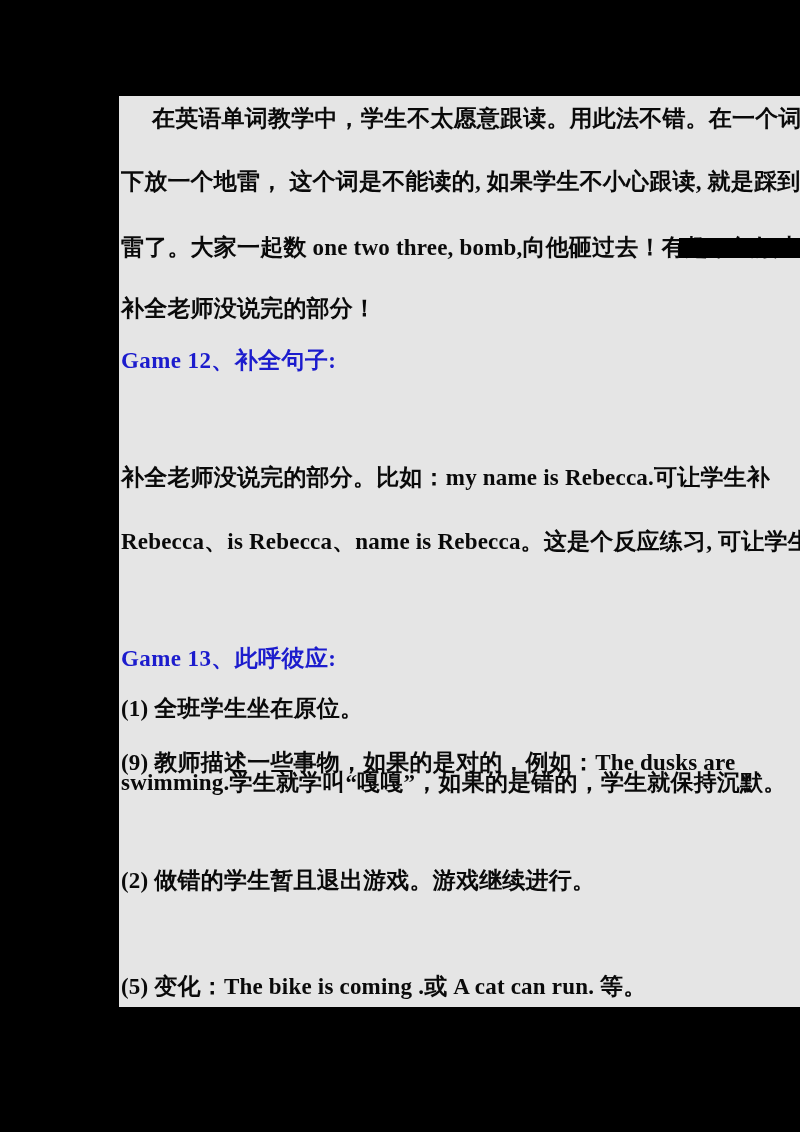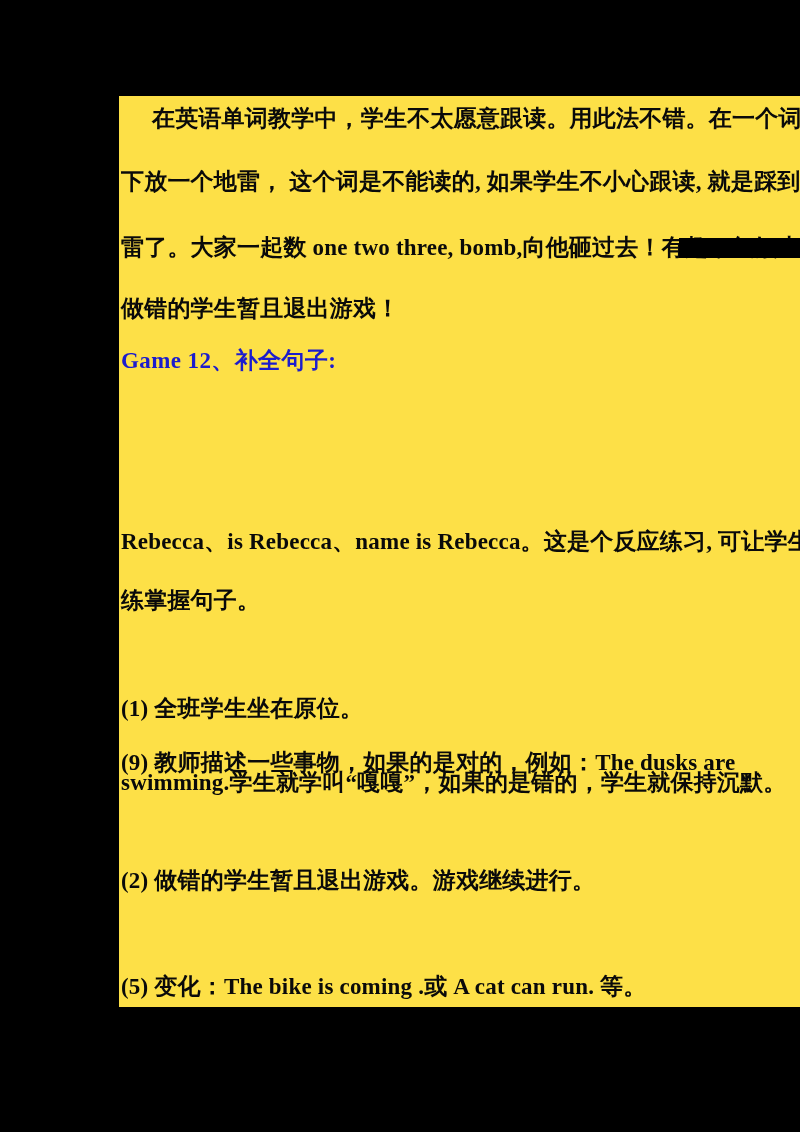"在英语单词教学中，学生不太愿意跟读。用此法不错。在一个词" .paper { background: #fde047 -> #e5e5e5 }
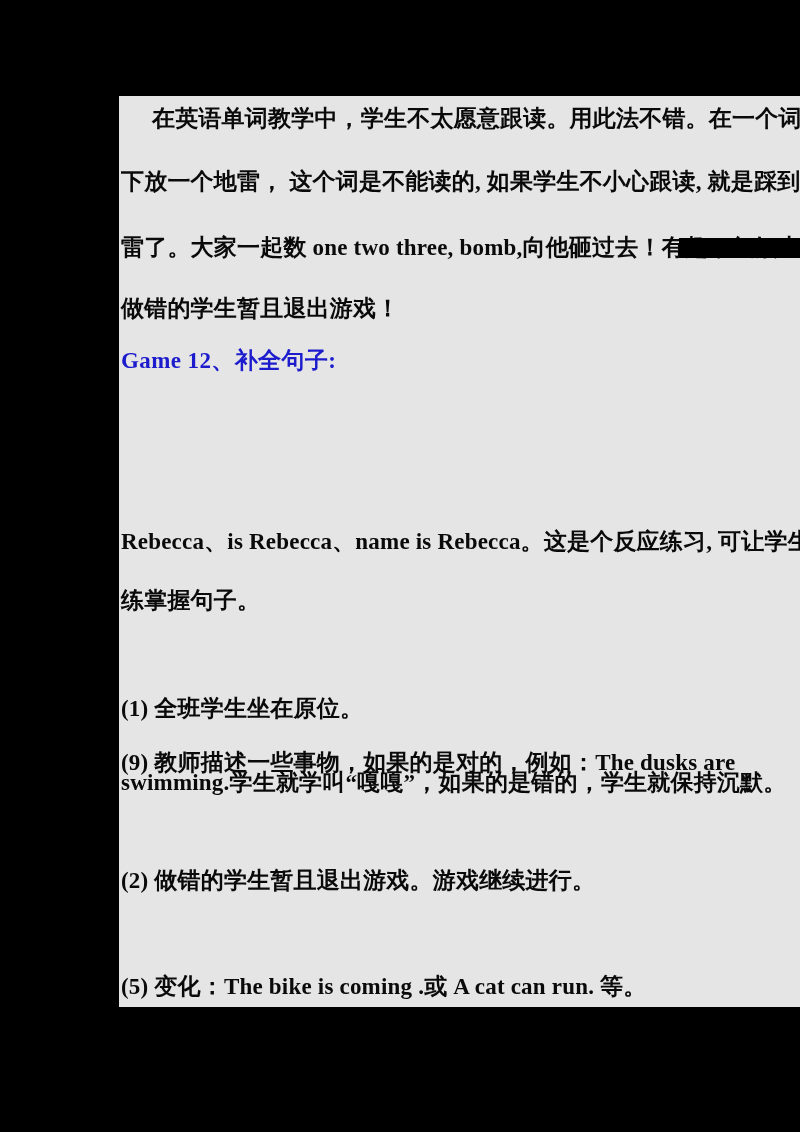"做错的学生暂且退出游戏！" div.line { text: 做错的学生暂且退出游戏 -> 补全老师没说完的部分 }
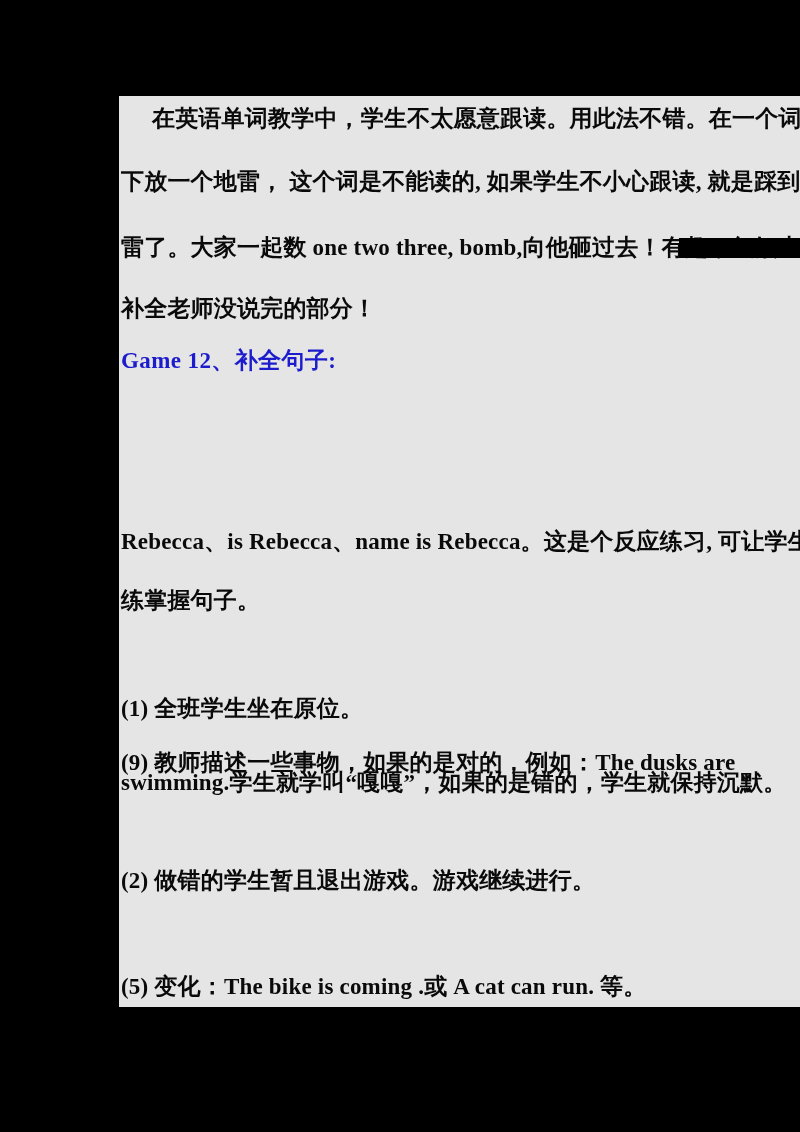"补全老师没说完的部分。比如：my name is Rebecca.可让学生补" div.line { html: none -> <div>补全老师没说完的部分。比如：my name is Rebecca.可让学生补</div> }
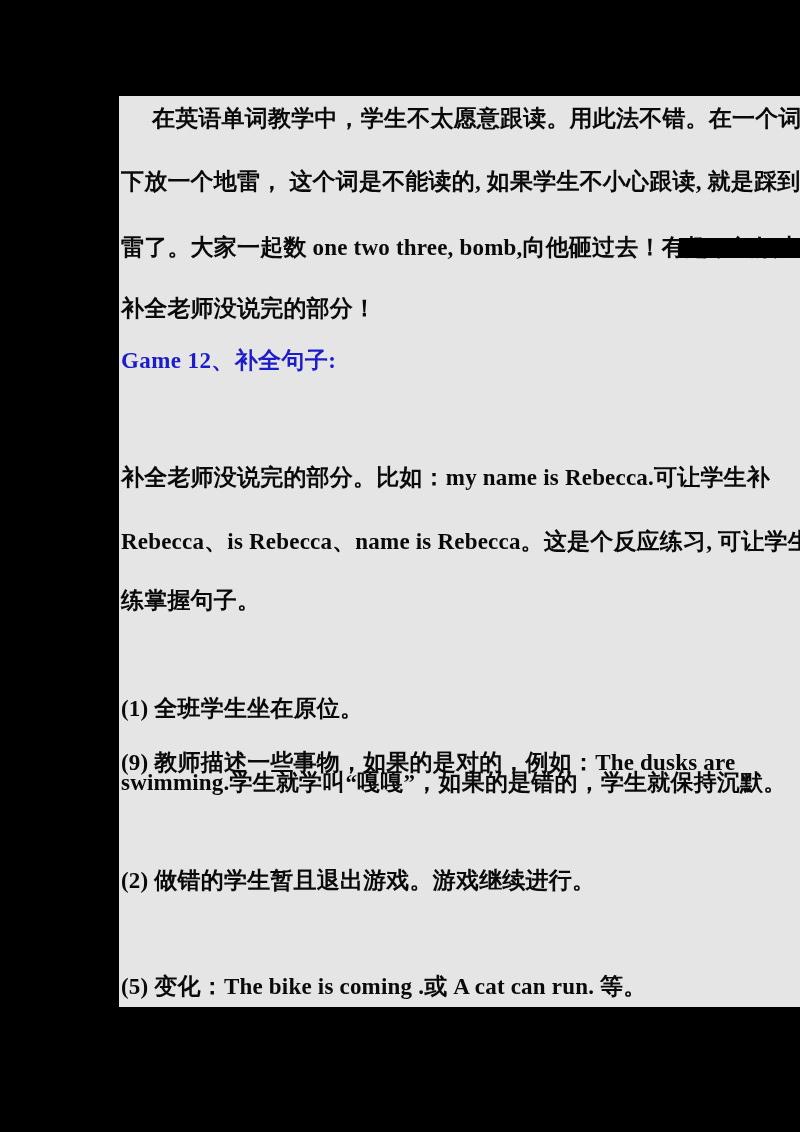"练掌握句子。" div.line { html: <div>练掌握句子。</div> -> none }
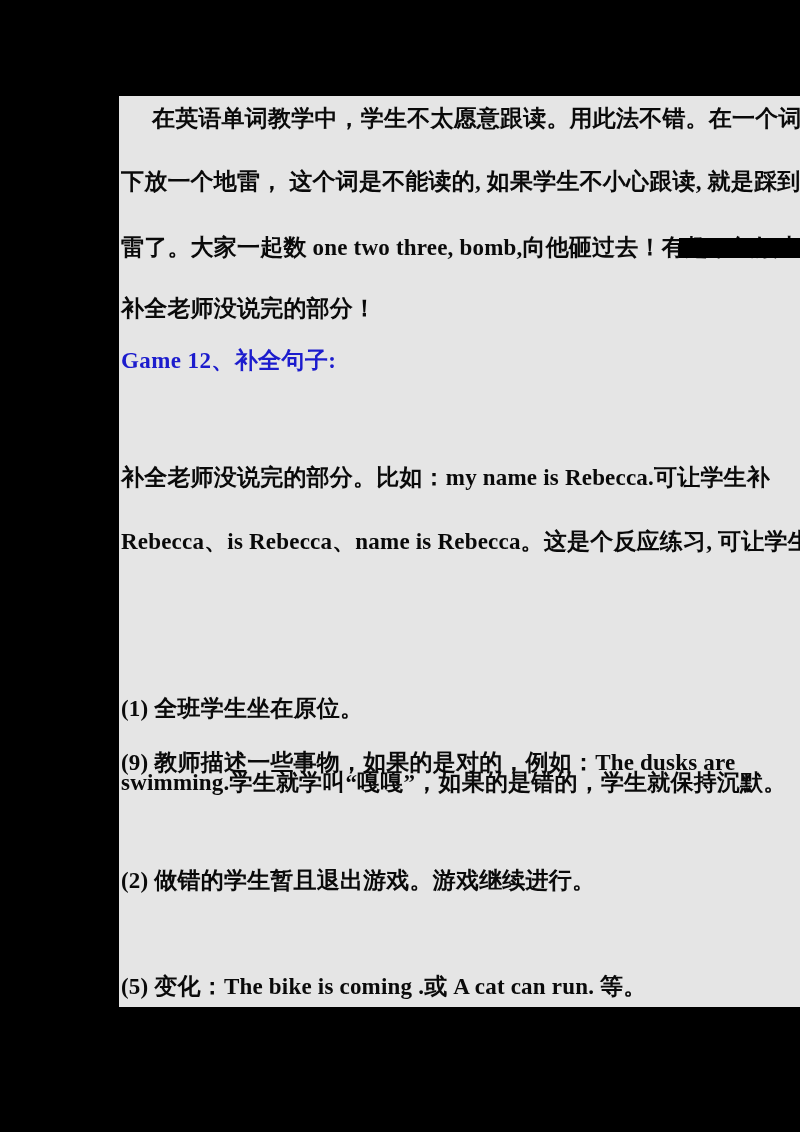"Game 13、此呼彼应:" div.line { html: none -> <div>Game 13、此呼彼应:</div> }
